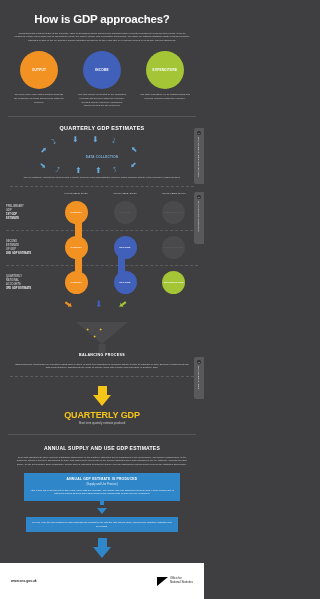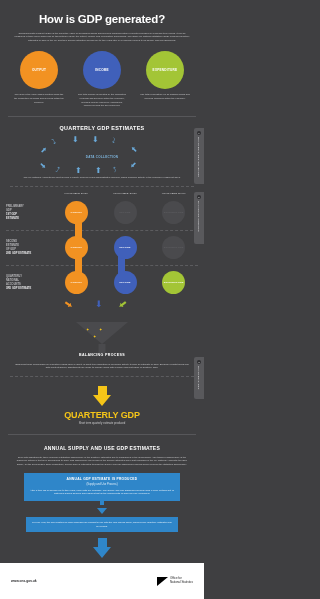"How is GDP generated?" div.ttl { text: generated -> approaches }
